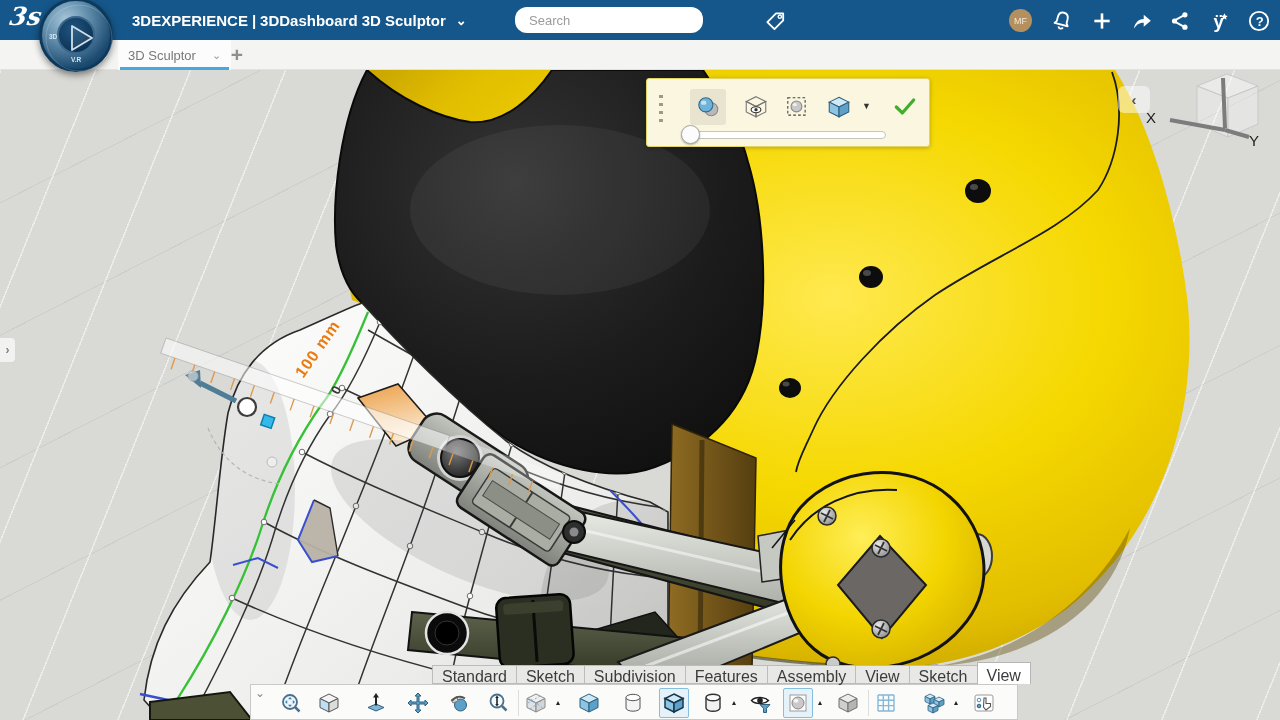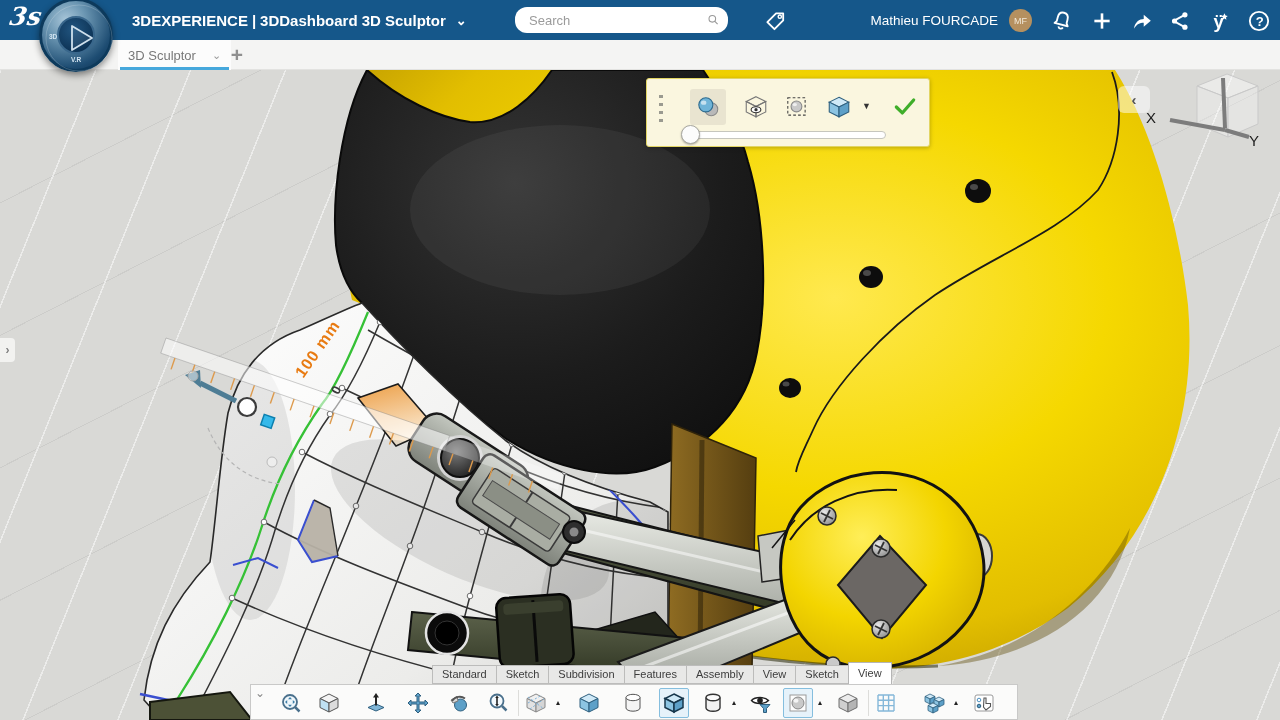"Search" .searchbox { width: 213px -> 188px }
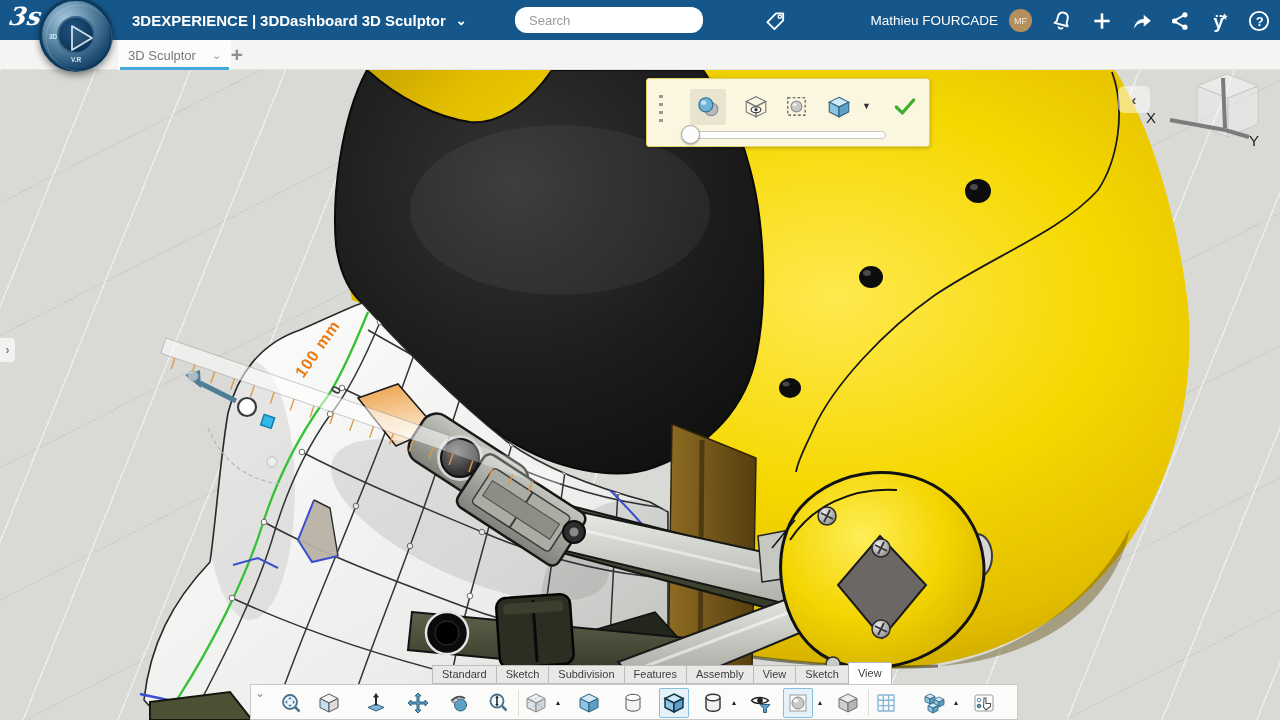"Mathieu FOURCADE" div.username { html: <div>Mathieu FOURCADE</div> -> none }
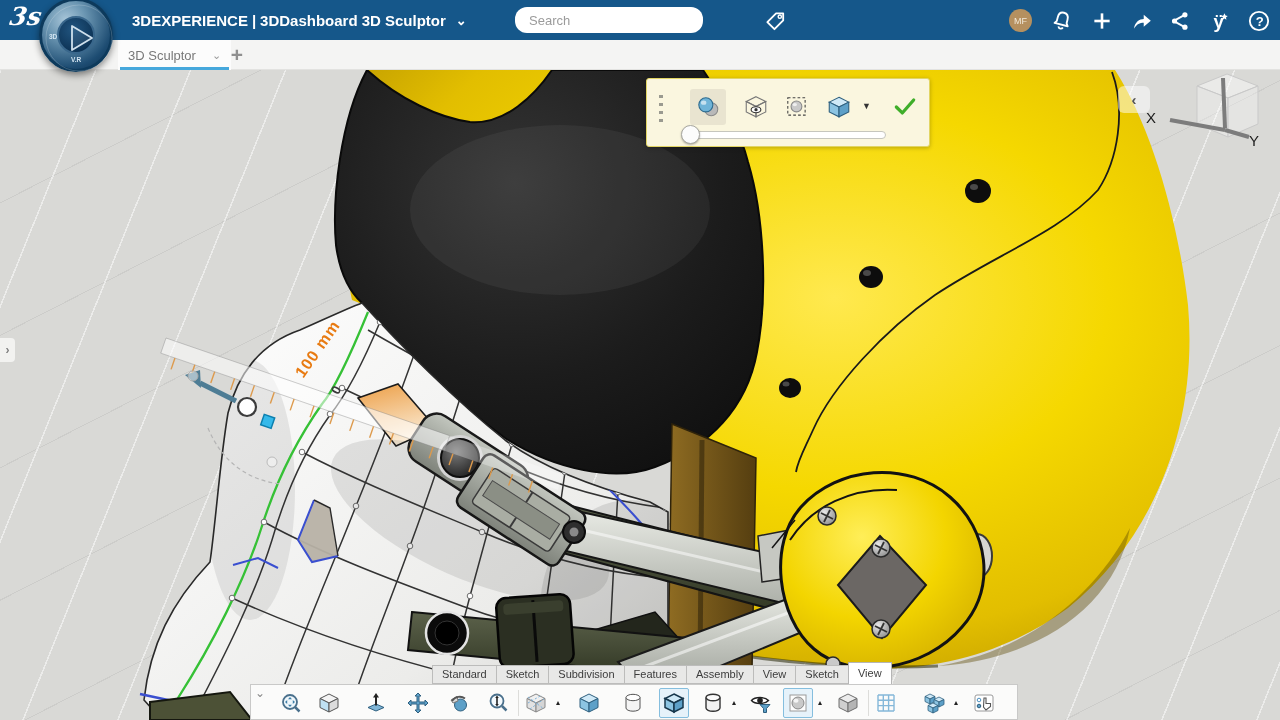"Standard" .rtab { font-size: 11px -> 16px }
